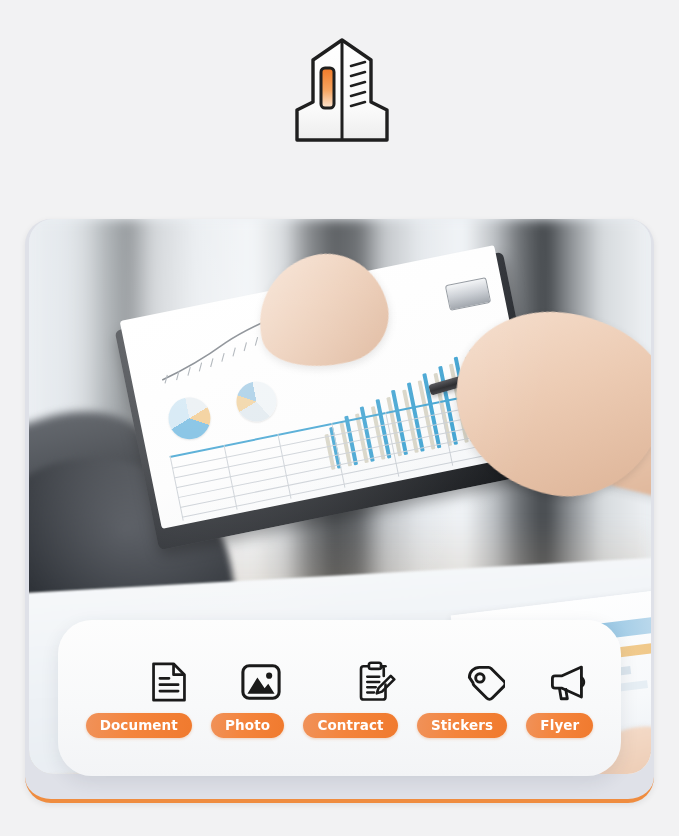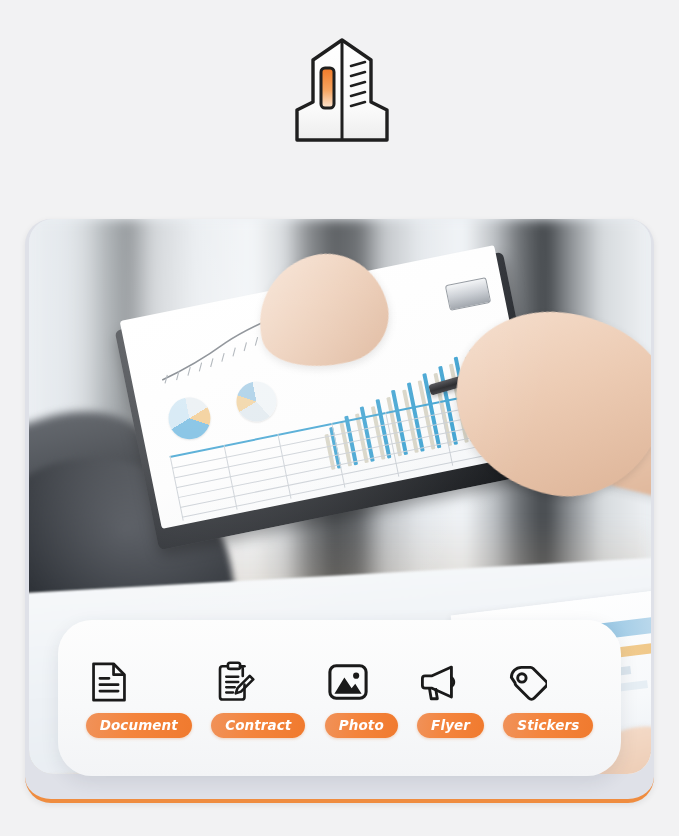"Document" .chip-item { align-items: flex-start -> flex-end; font-style: italic -> none }
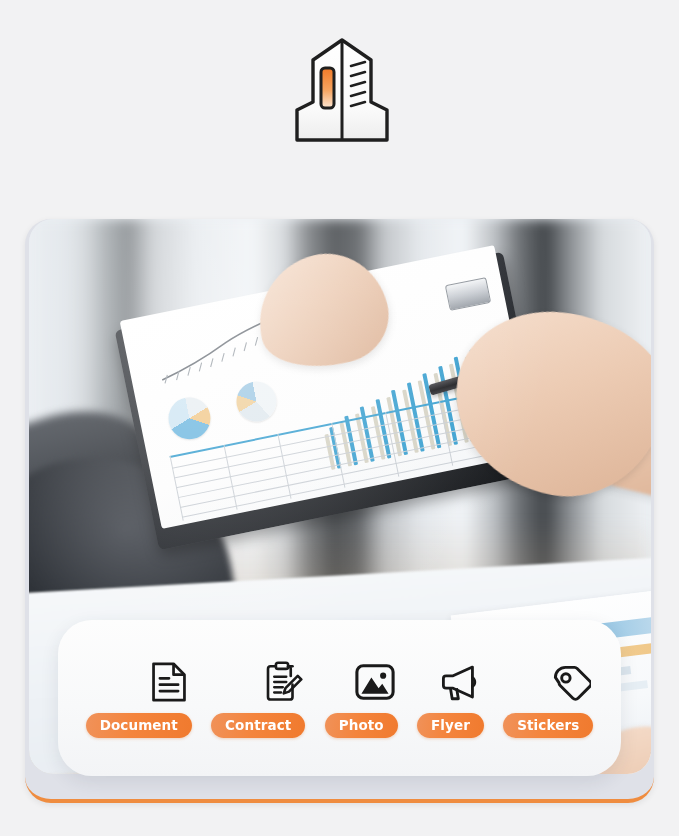"Contract" div.chip-item { order: before "Photo" -> after "Photo" }
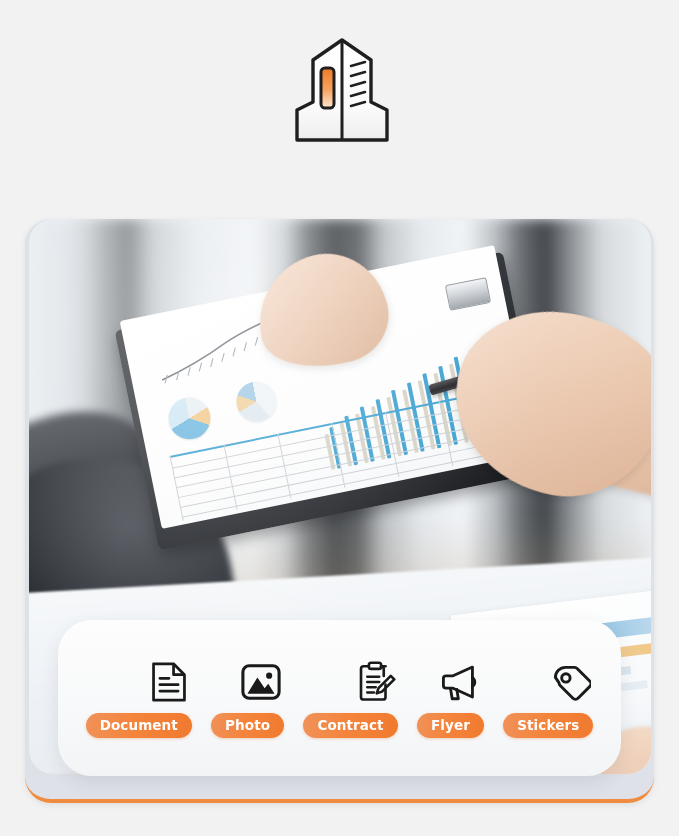"Flyer" div.chip-item { order: before "Stickers" -> after "Stickers" }
